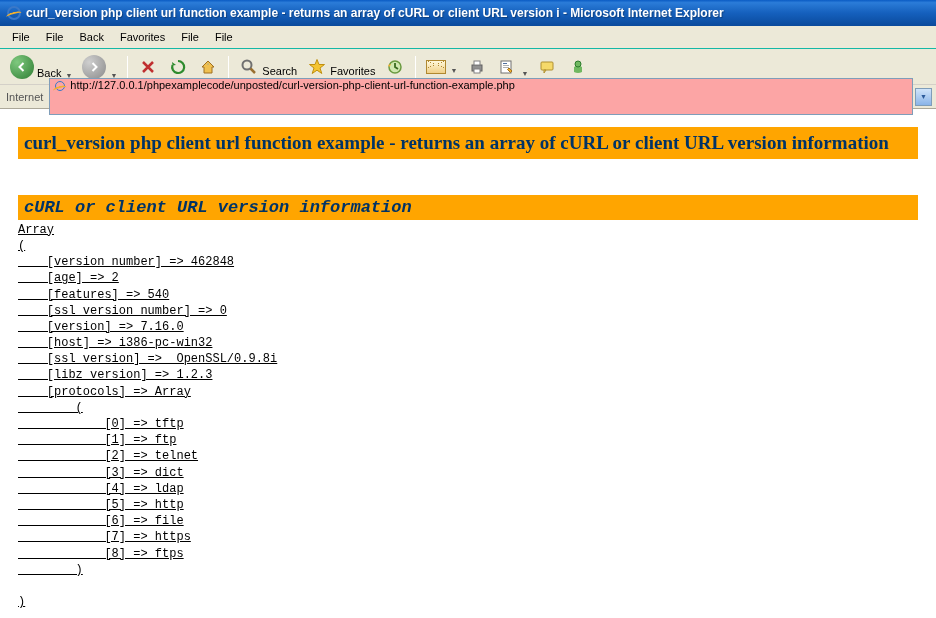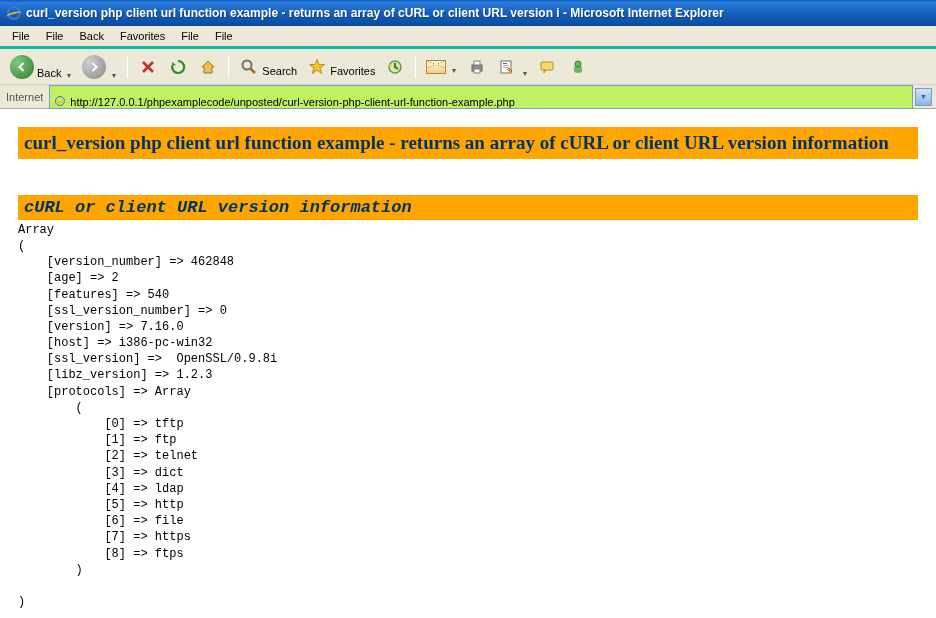"File" .menubar { border-bottom: 3px solid #14b8a6 -> 1px solid #14b8a6 }
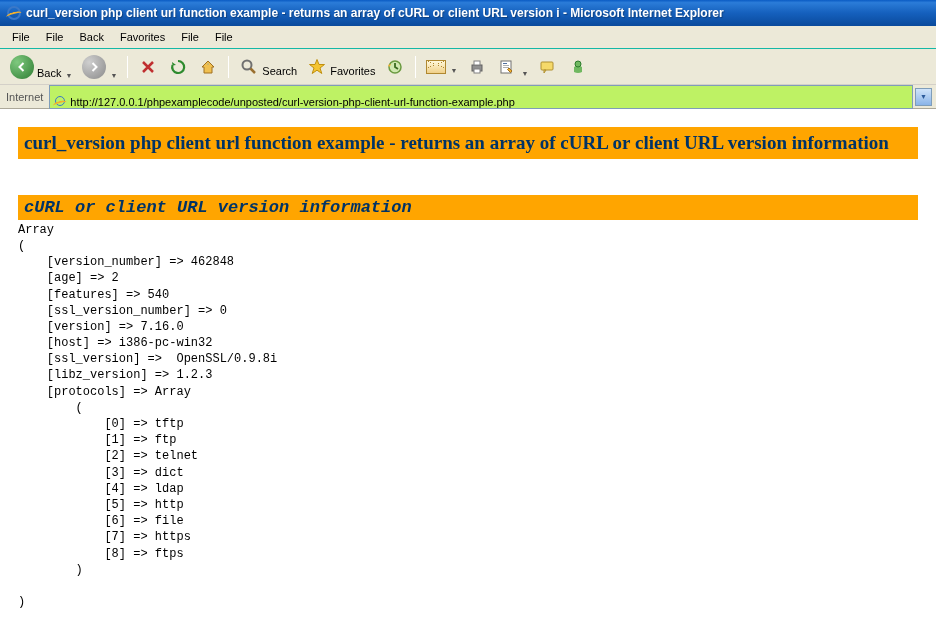"http://127.0.0.1/phpexamplecode/unposted" .addressbar .addr-box { align-items: flex-end -> flex-start; background: #bef264 -> #fca5a5; height: 24px -> 37px }
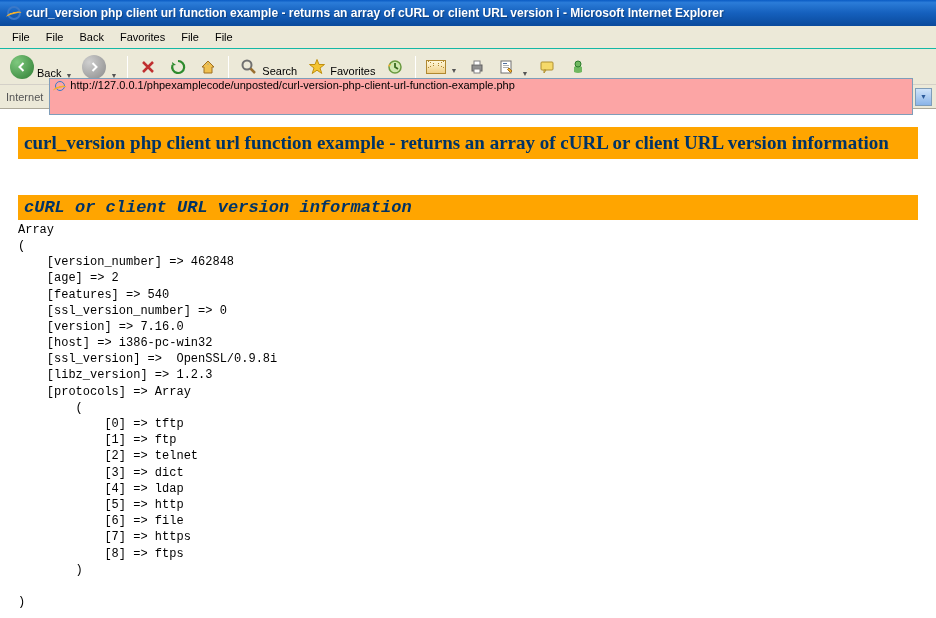"Array" .pre-output { text-decoration: none -> underline }
